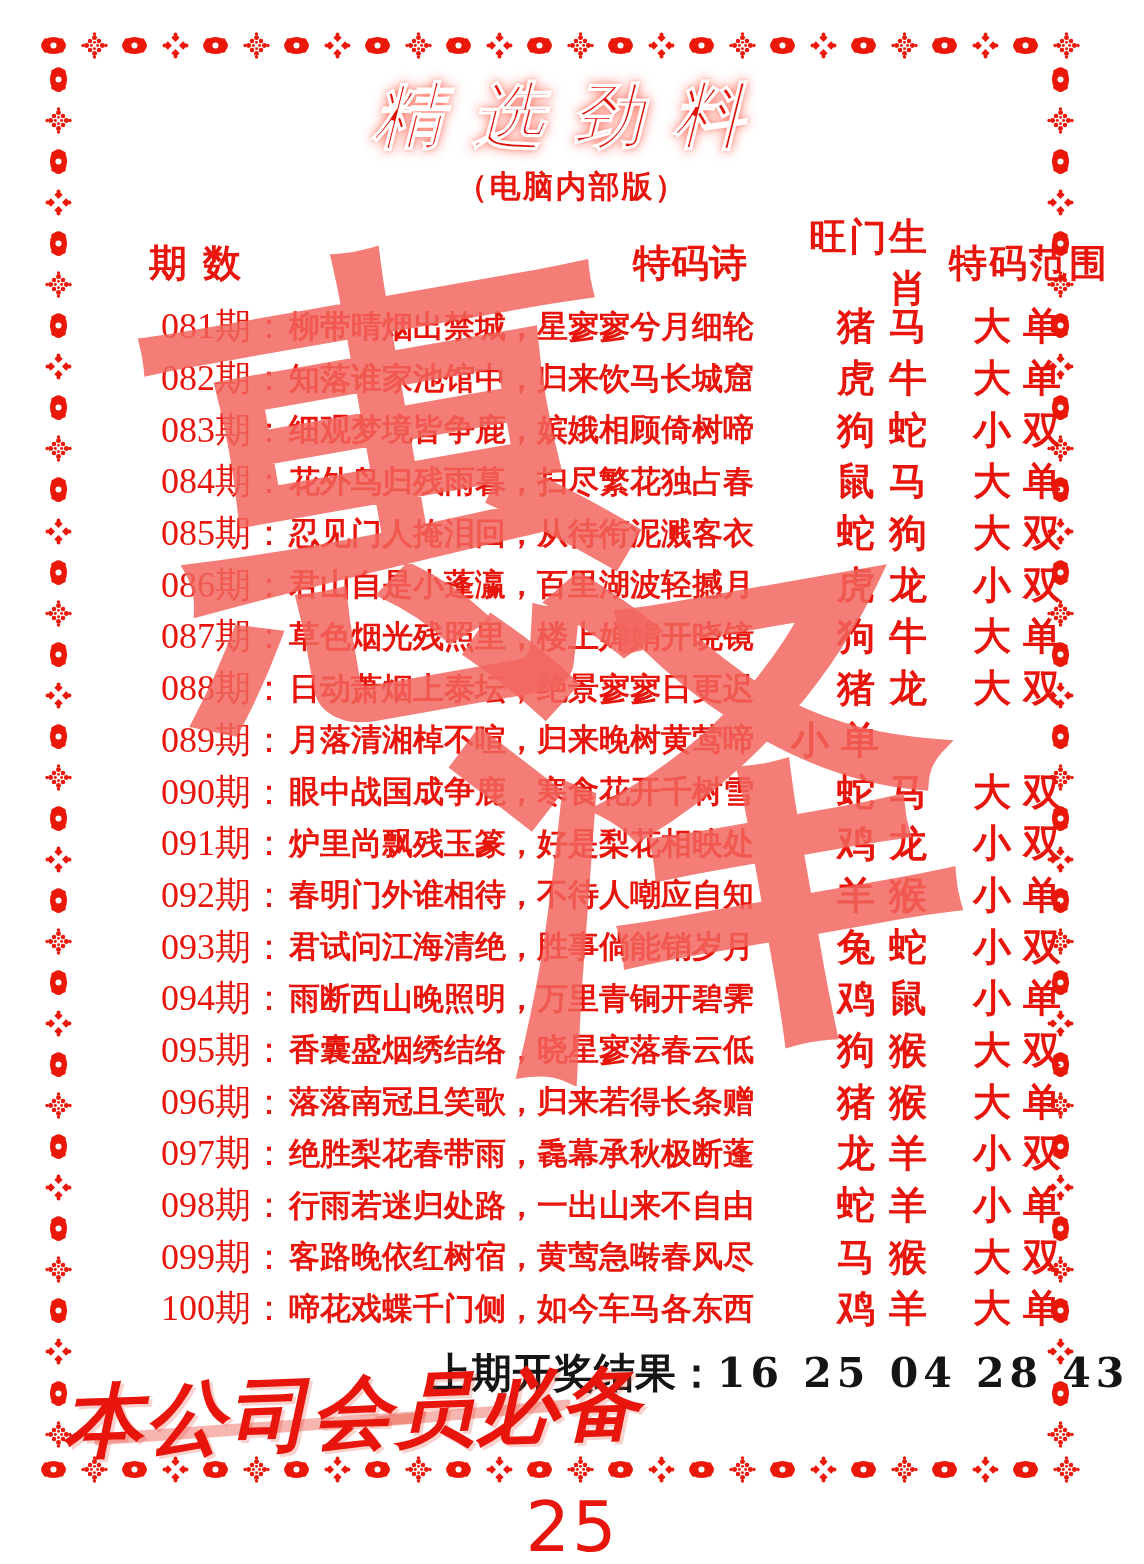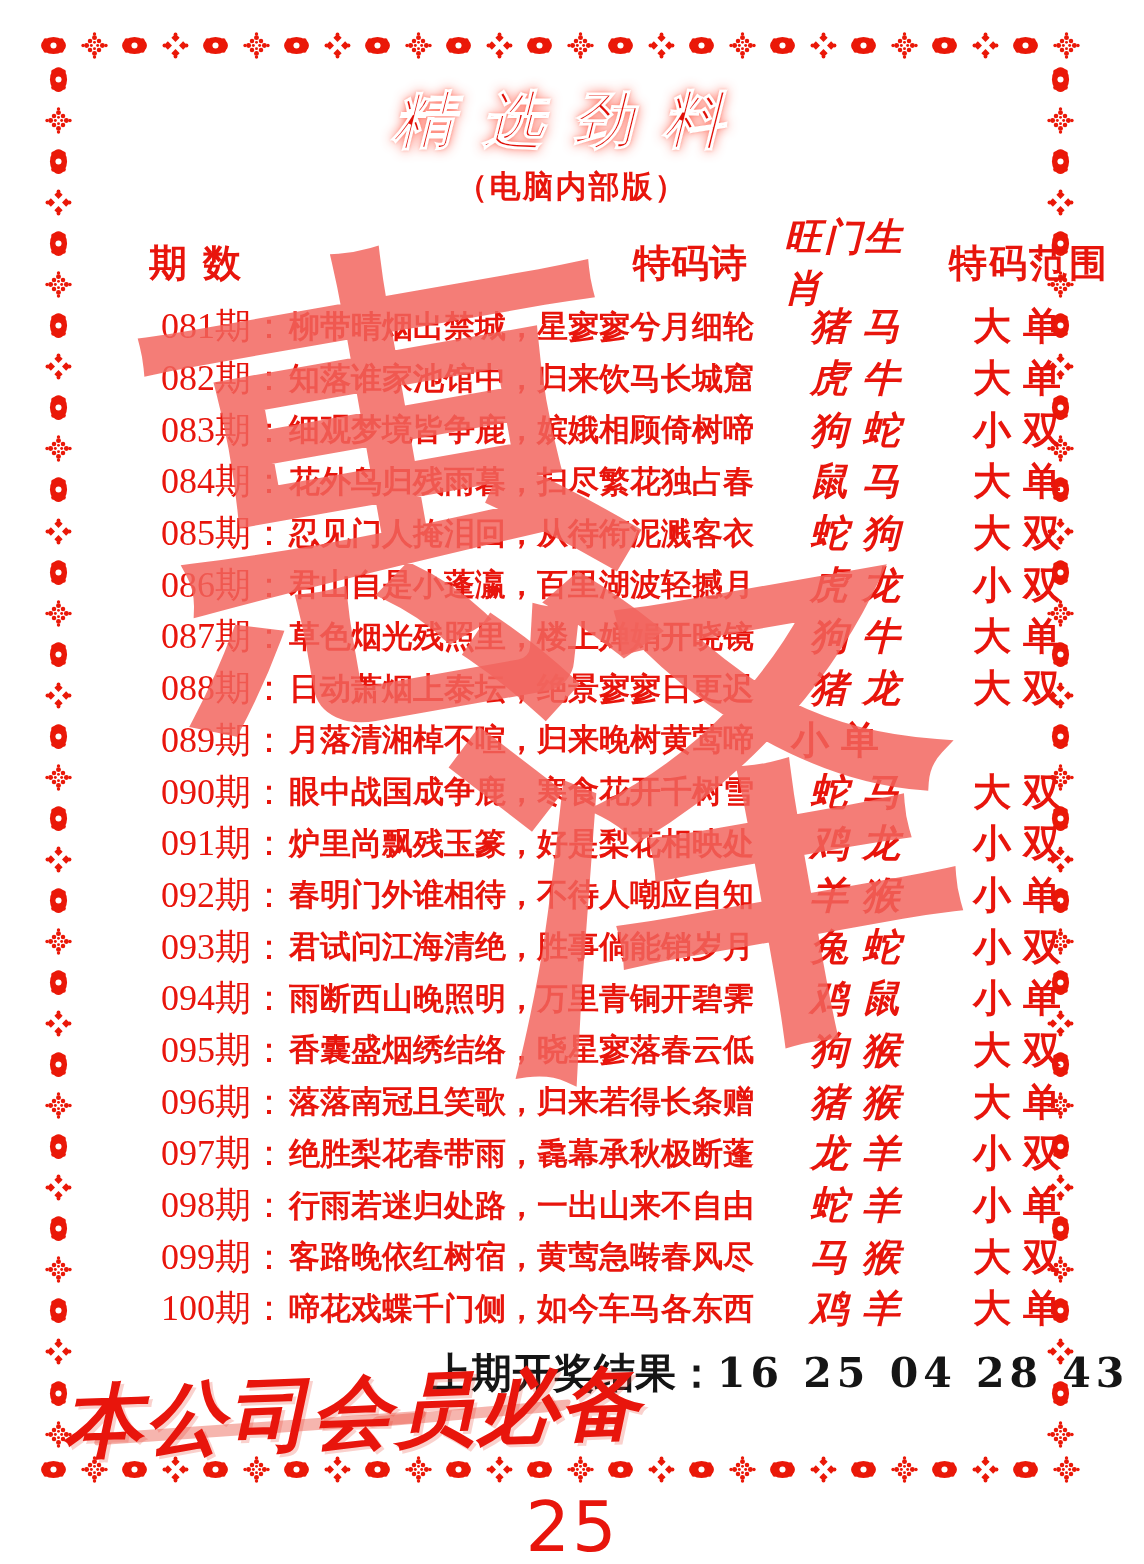"精选劲料" #title { font-size: 62px -> 72px; top: 78px -> 68px }
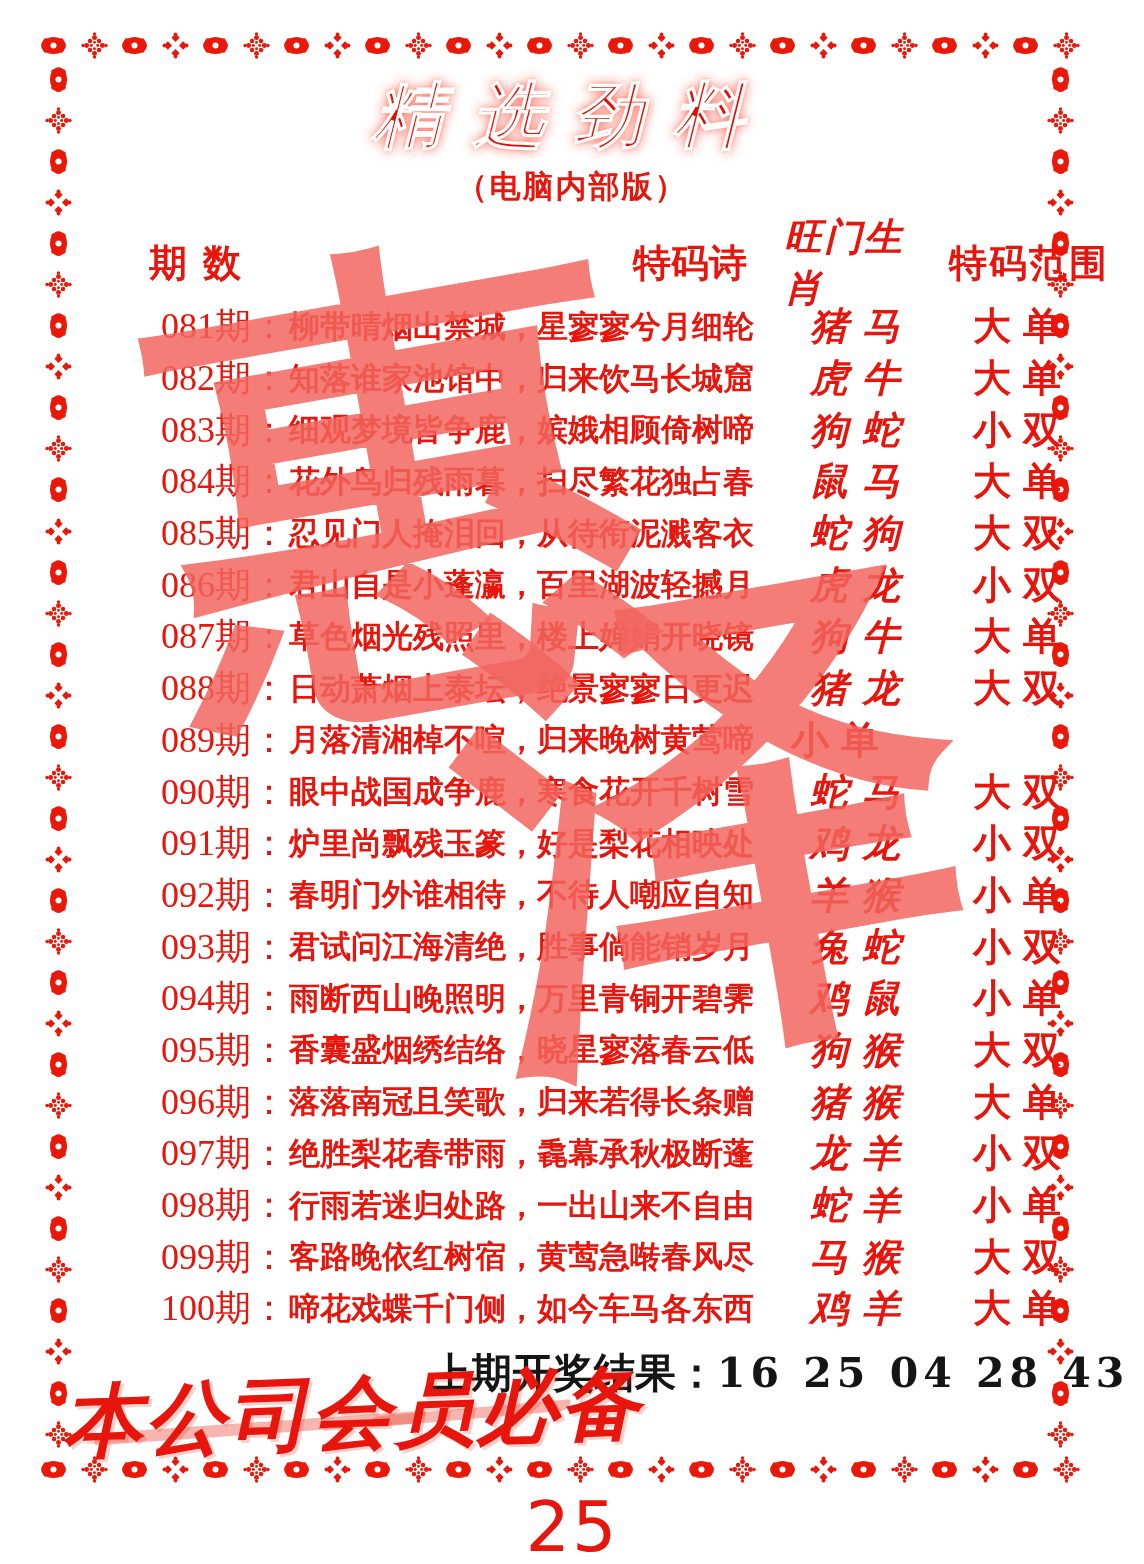"旺门生肖" .col-zodiac { font-style: italic -> none; text-align: left -> right }
